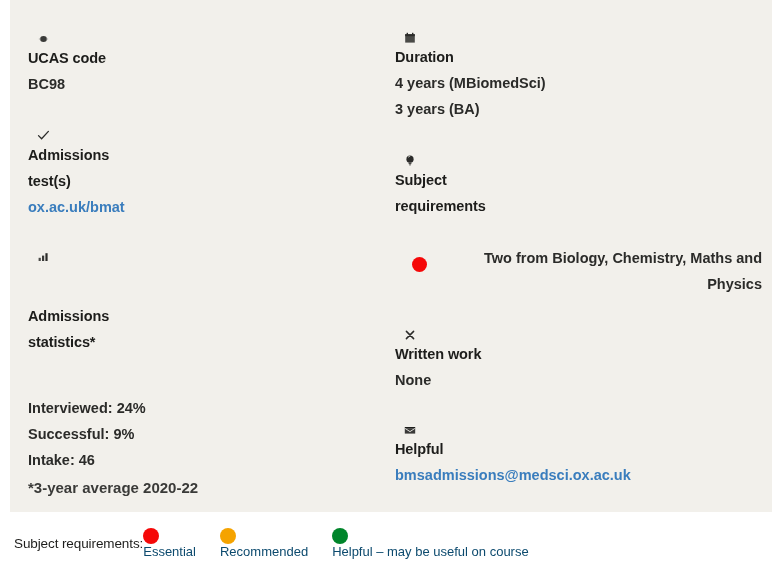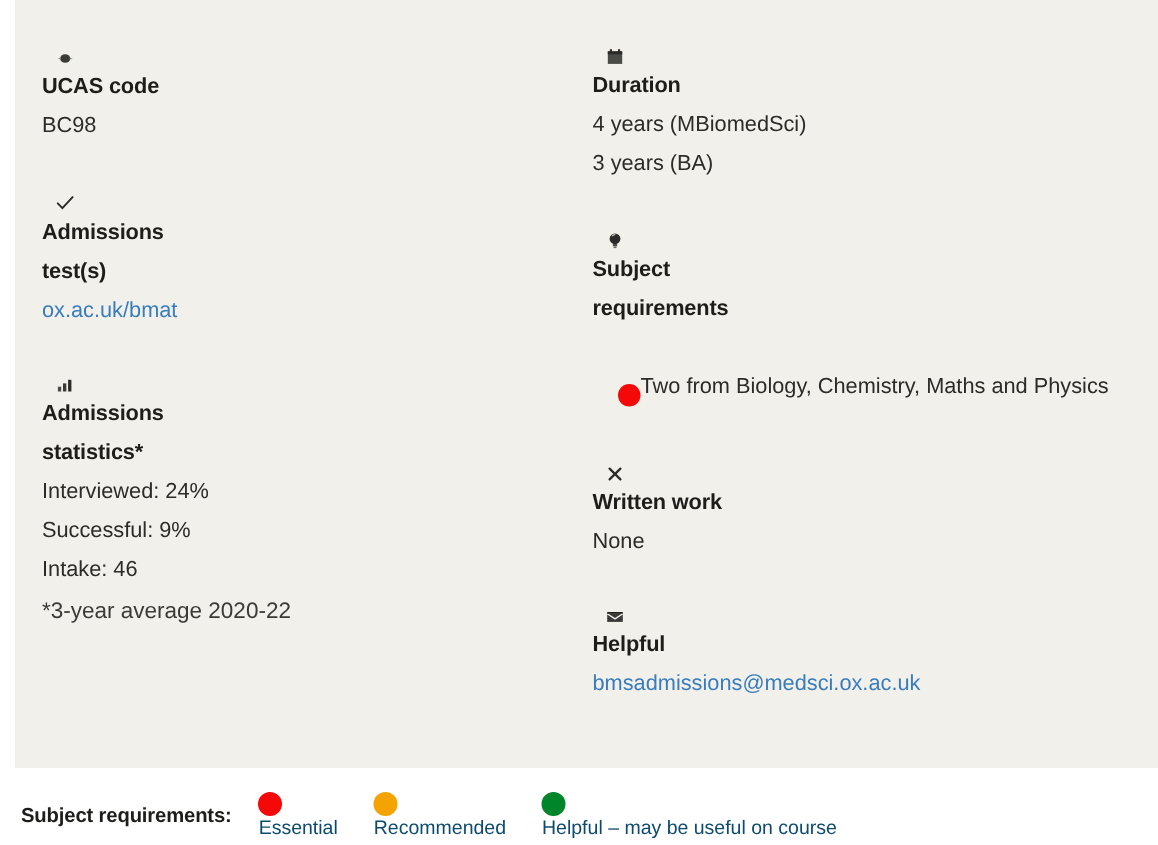"BC98" .value-cell { font-weight: none -> bold }
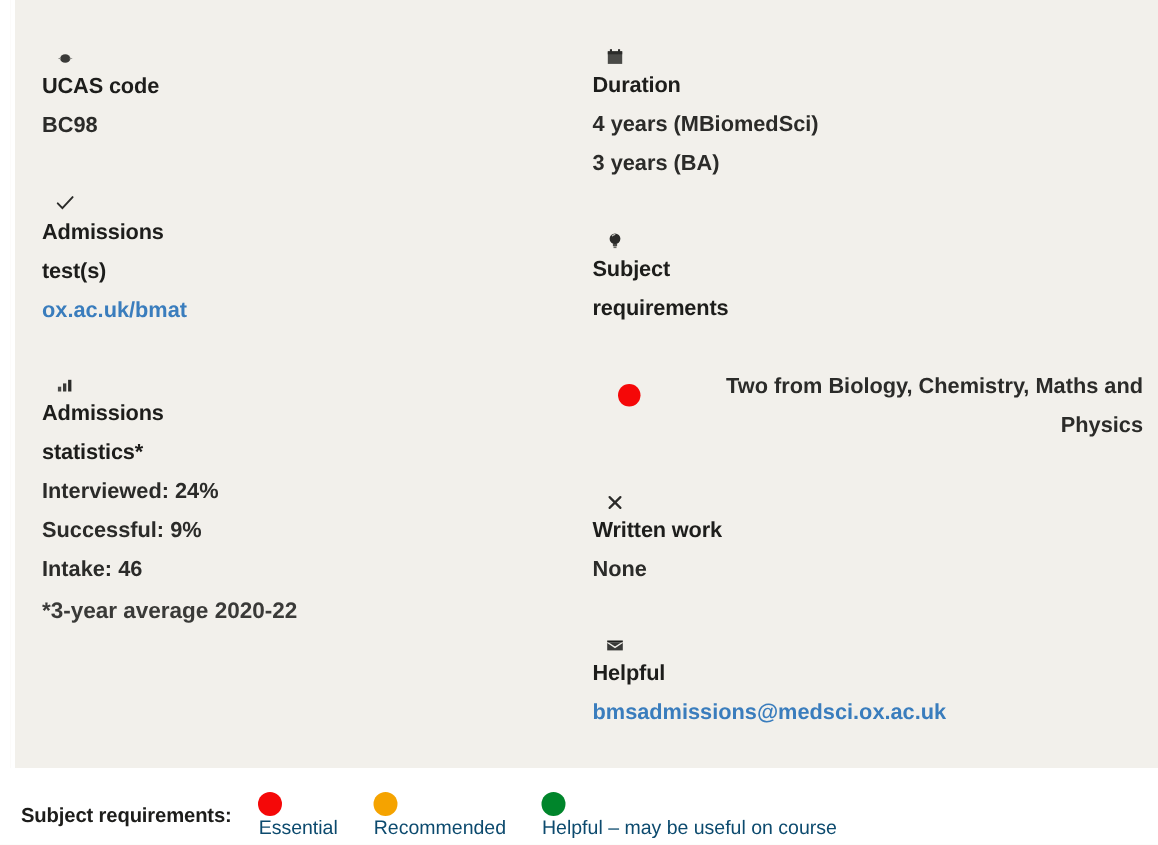"Admissions statistics*" .row.r-stats { gap: none -> 40px }
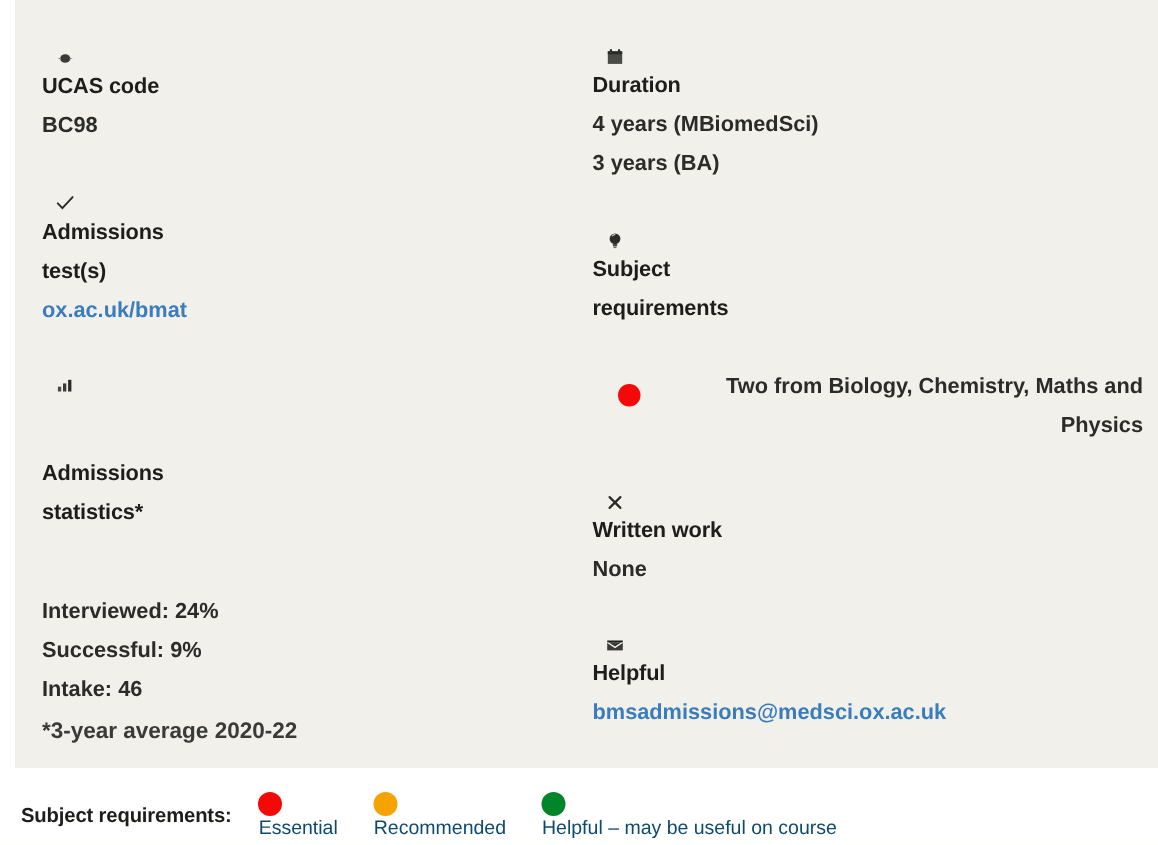"Subject requirements:" .legend-title { font-weight: bold -> normal; margin-right: 18px -> none }
